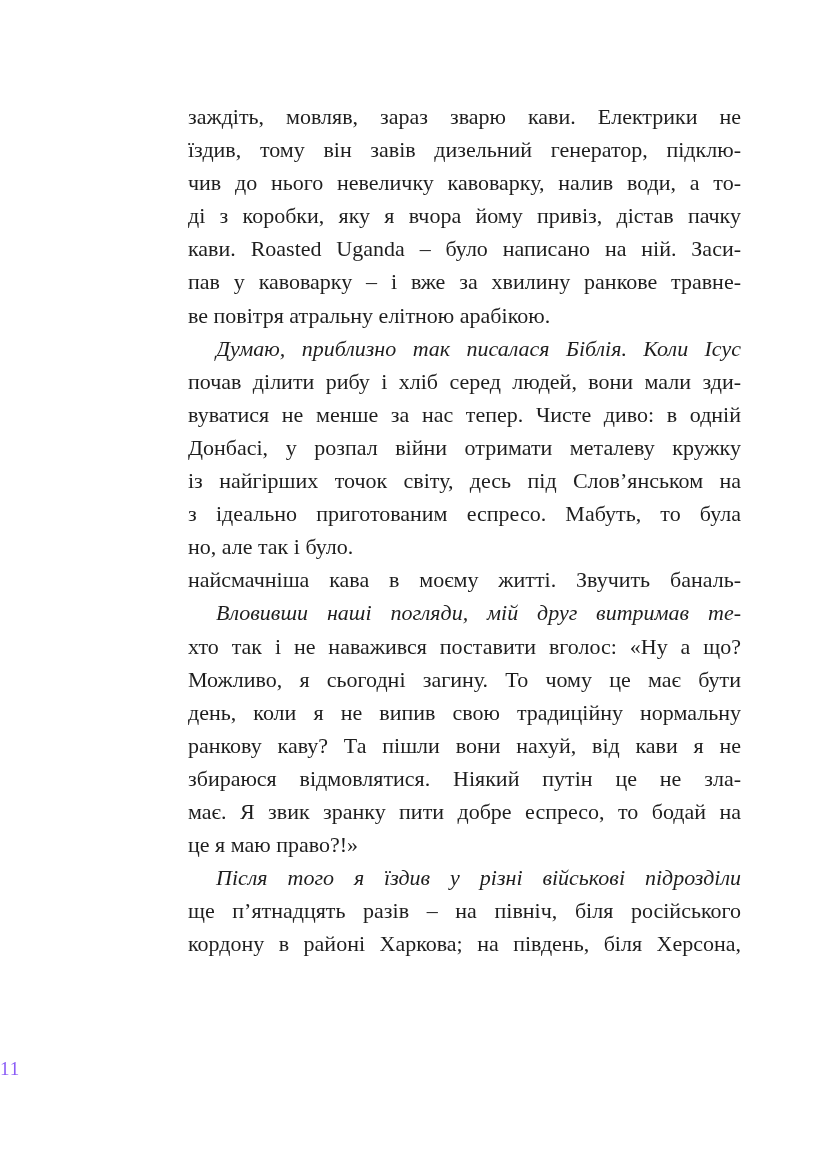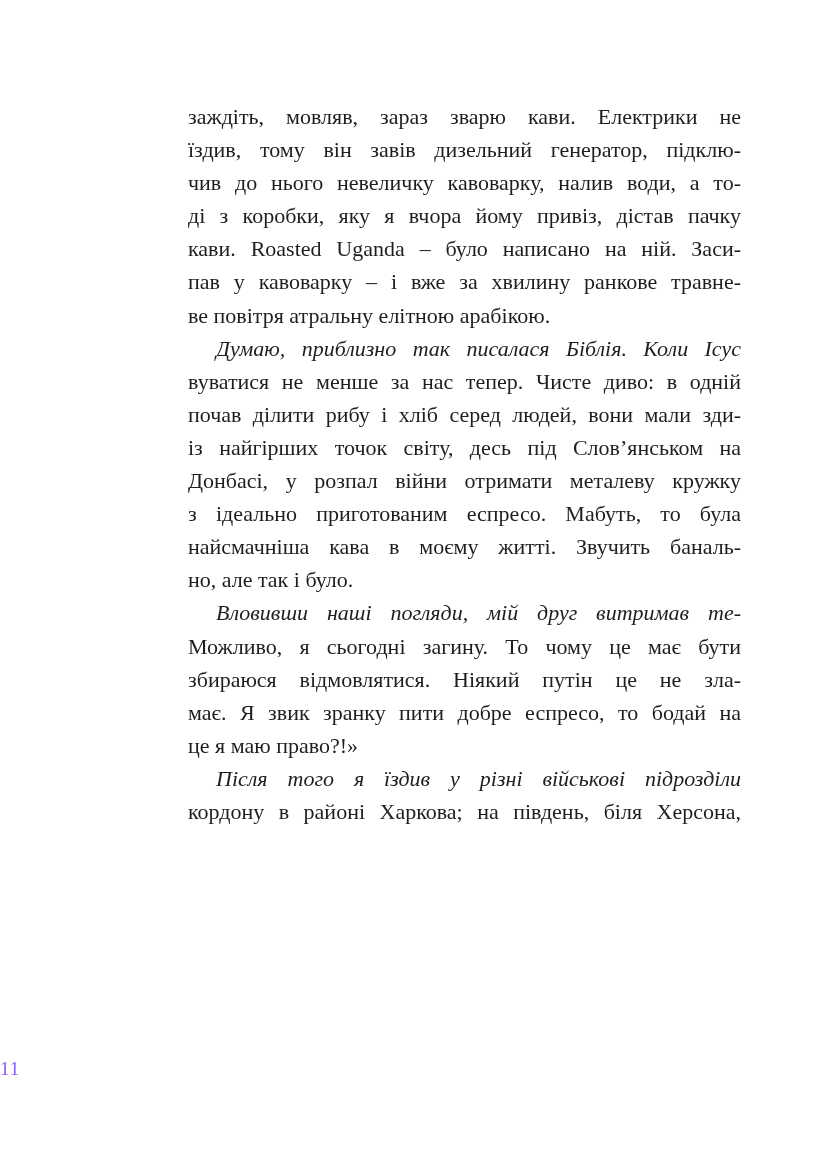"вуватися не менше за нас" span.line { order: before "почав ділити рибу і хліб" -> after "почав ділити рибу і хліб" }
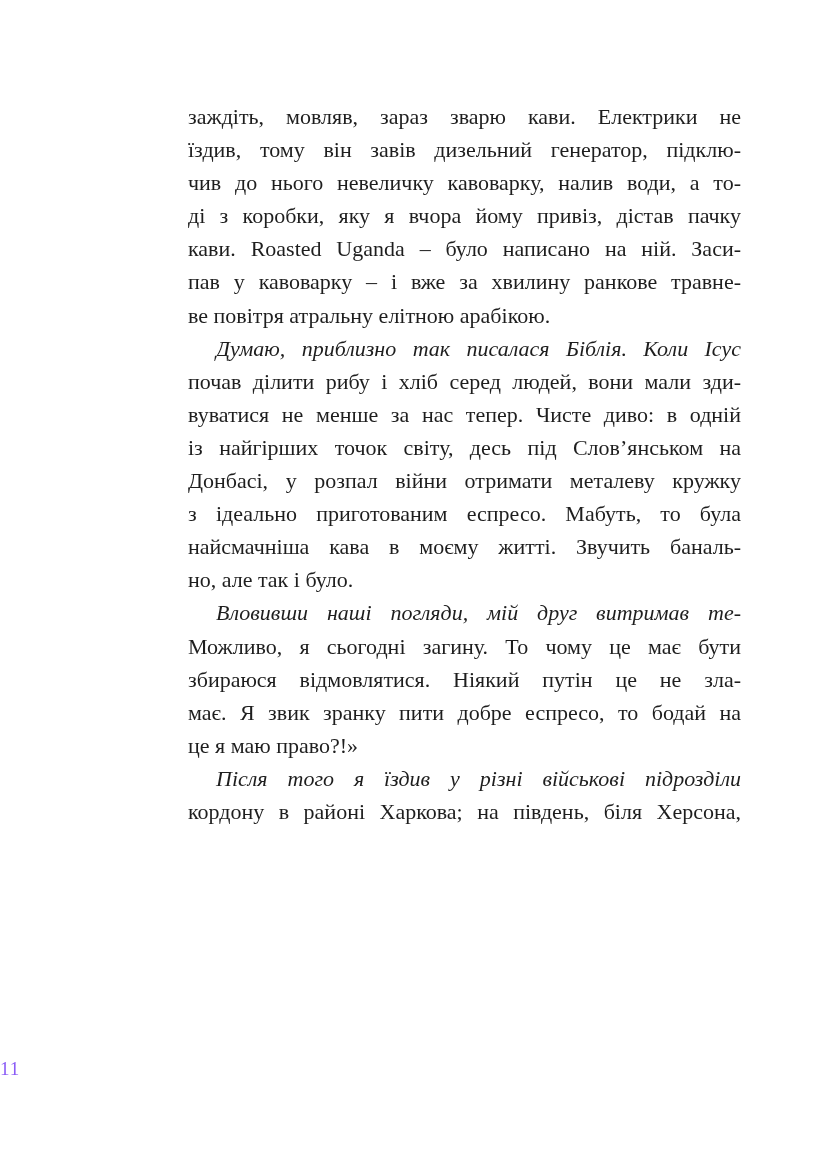"із найгірших точок світу, десь" span.line { order: before "Донбасі, у розпал війни отримати" -> after "Донбасі, у розпал війни отримати" }
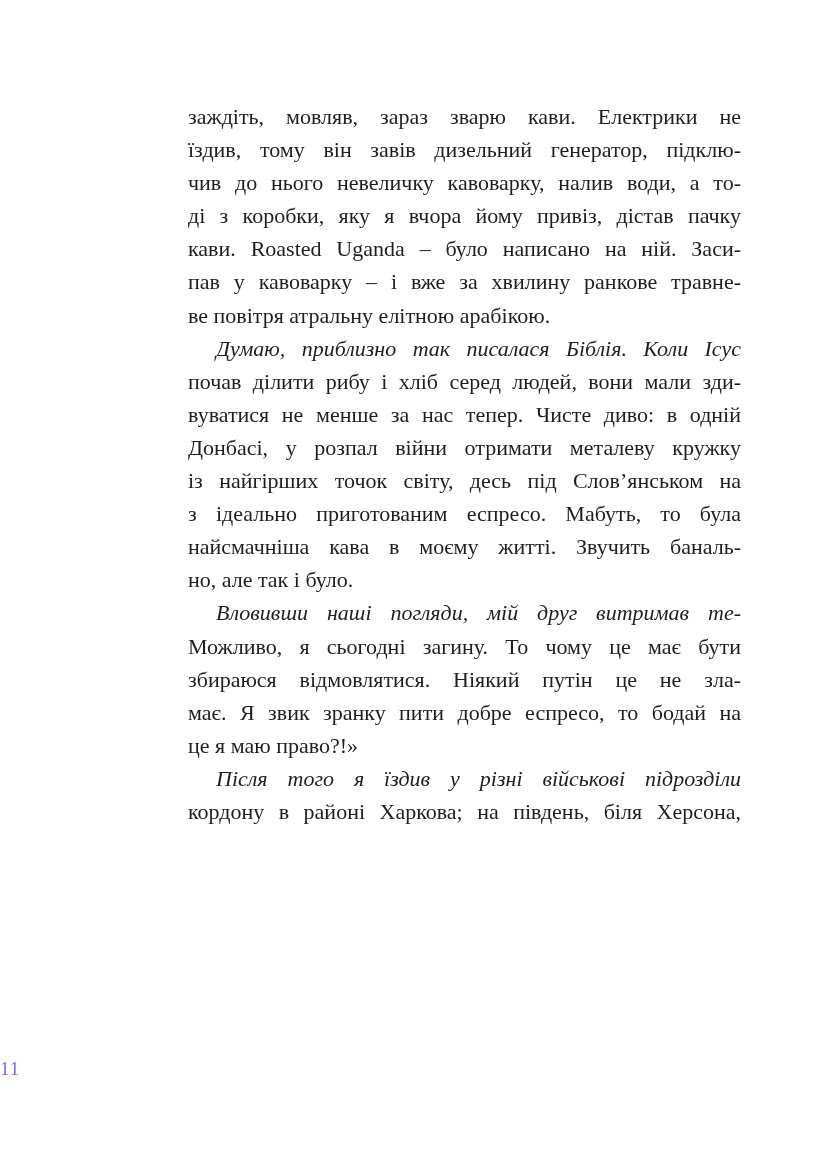"найсмачніша кава в моєму житті." span.line { order: before "но, але так і було." -> after "но, але так і було." }
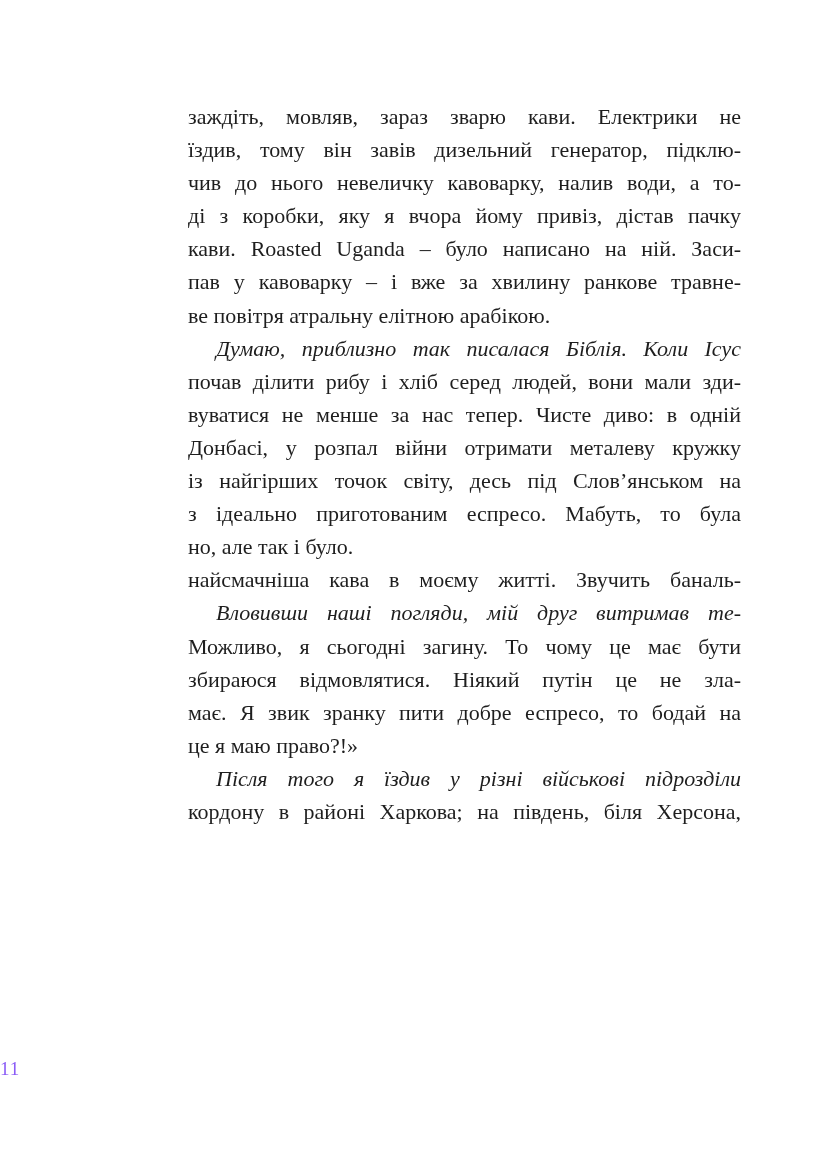"хто так і не наважився" span.line { html: none -> <span>хто так і не наважився поставити вголос: «Ну а що?</span> }
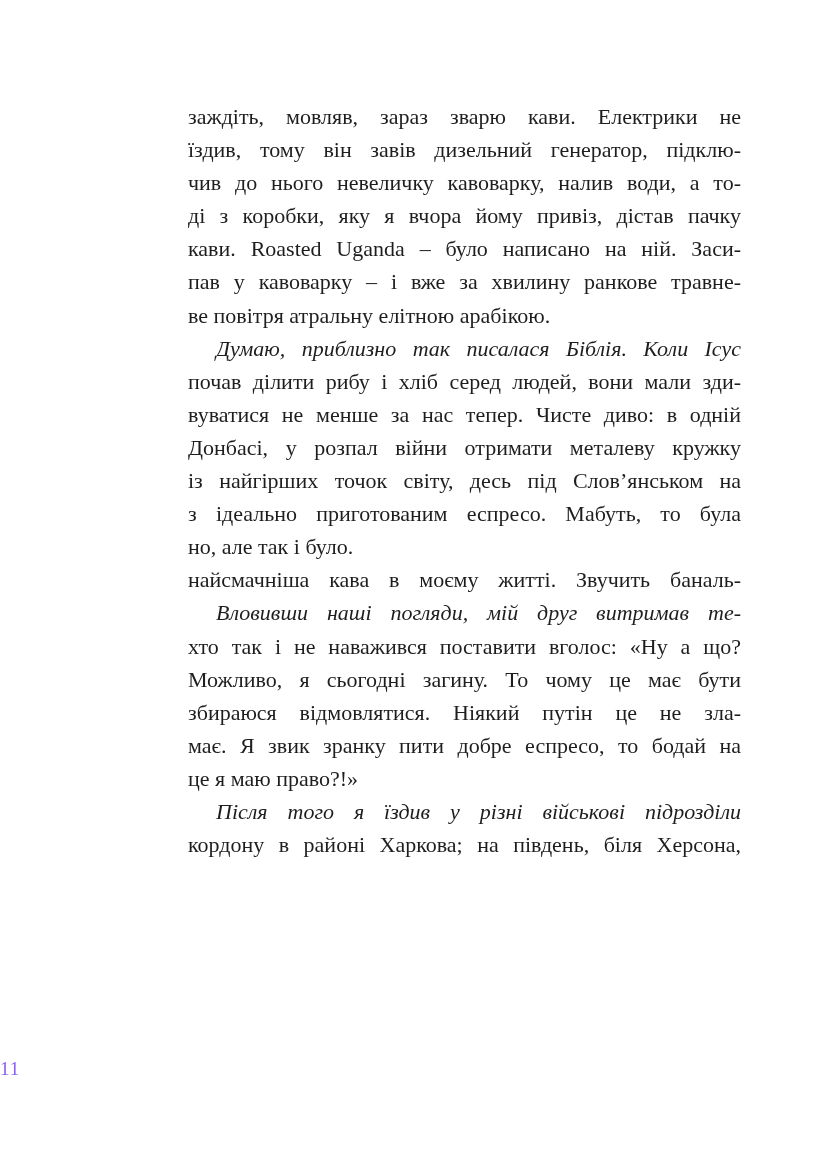"день, коли я не випив" span.line { html: none -> <span>день, коли я не випив свою традиційну нормальну</span> }
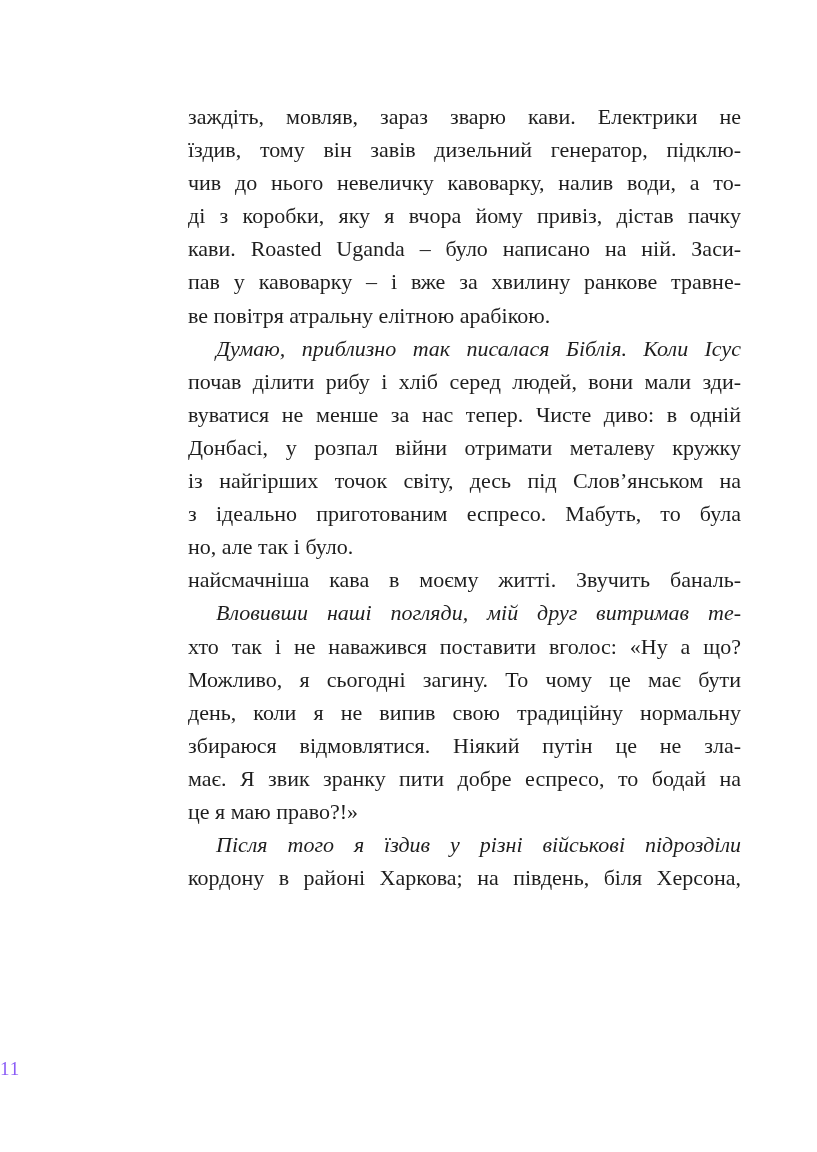"ранкову каву? Та пішли вони" span.line { html: none -> <span>ранкову каву? Та пішли вони нахуй, від кави я не</span> }
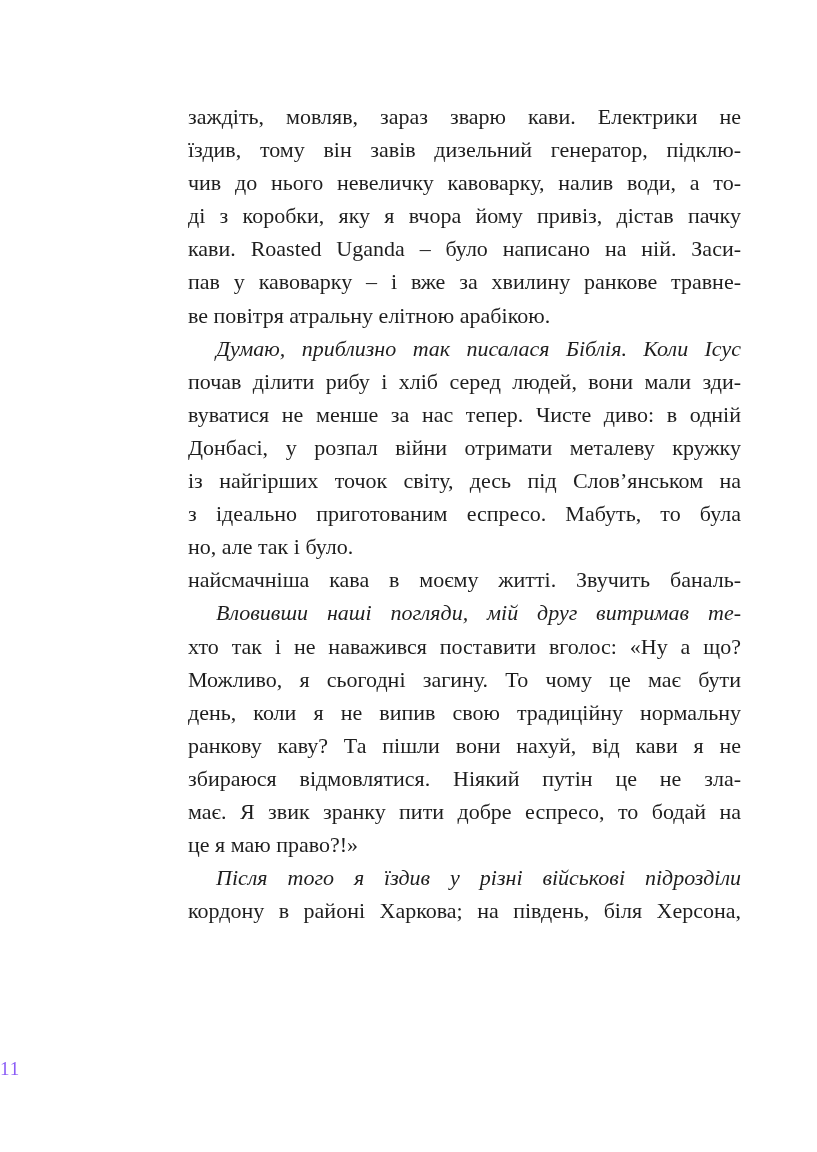"ще п’ятнадцять разів – на" span.line { html: none -> <span>ще п’ятнадцять разів – на північ, біля російського</span> }
